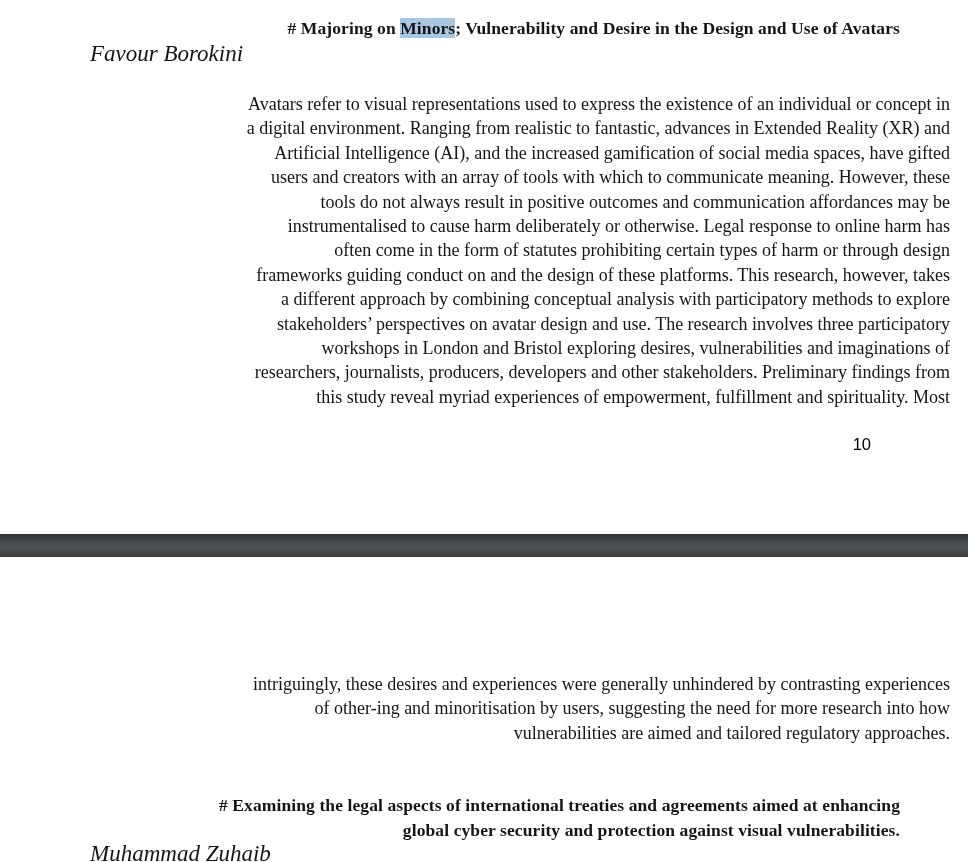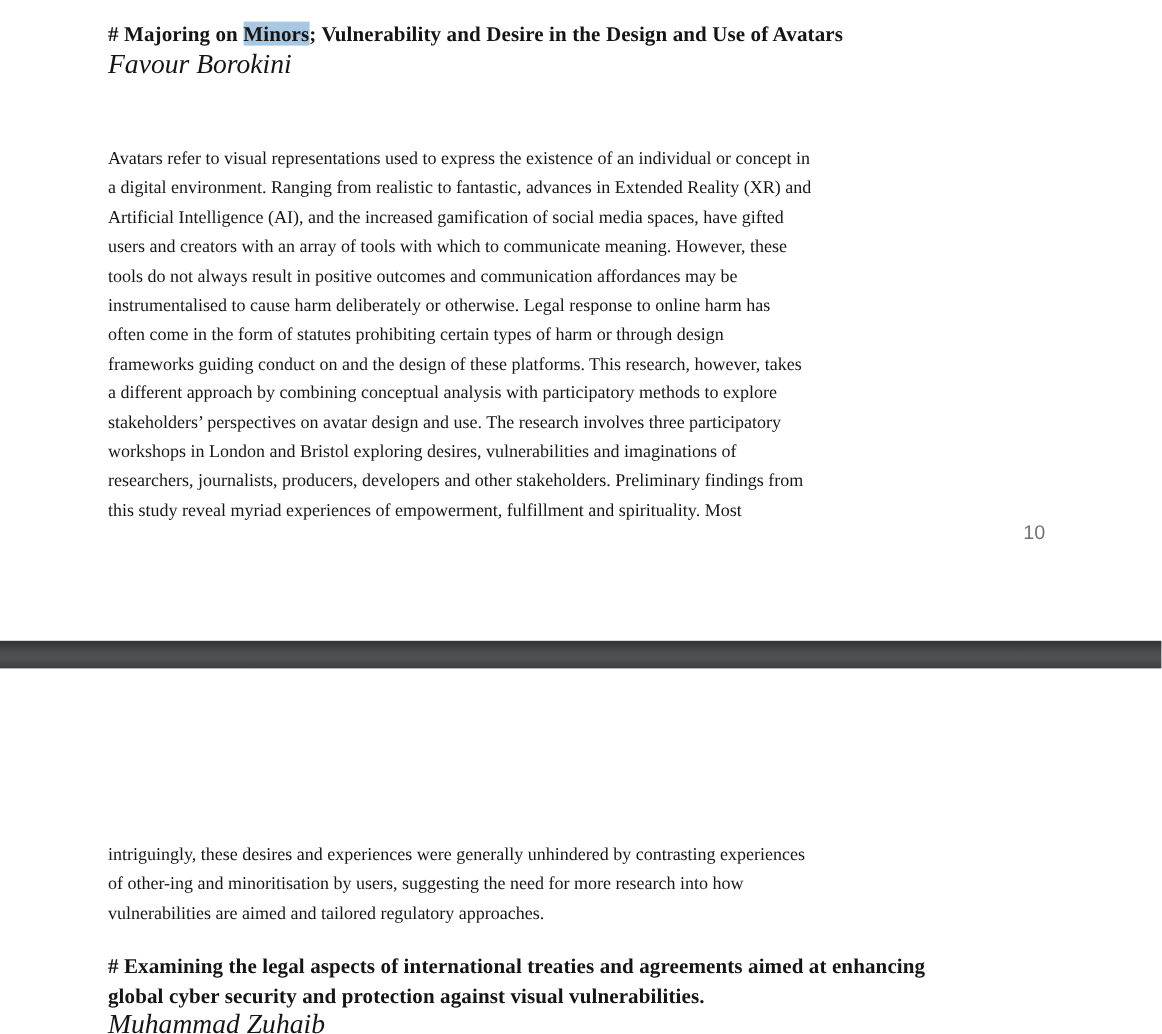"# Majoring on Minors; Vulnerability" .abs { text-align: none -> right }
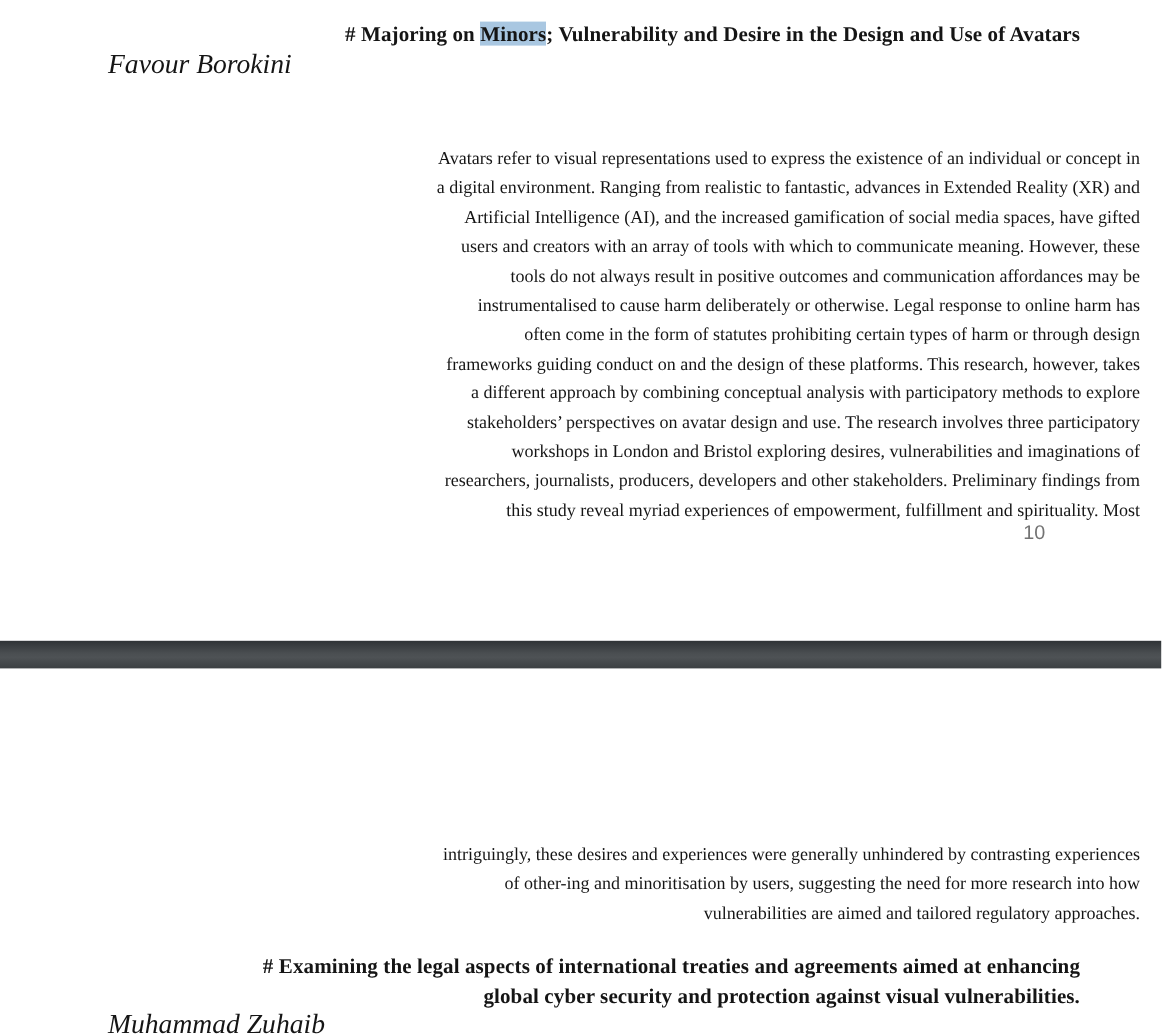"Avatars refer to visual representations" .doc-paragraph { font-size: 15px -> 18px; margin-top: 29px -> none }
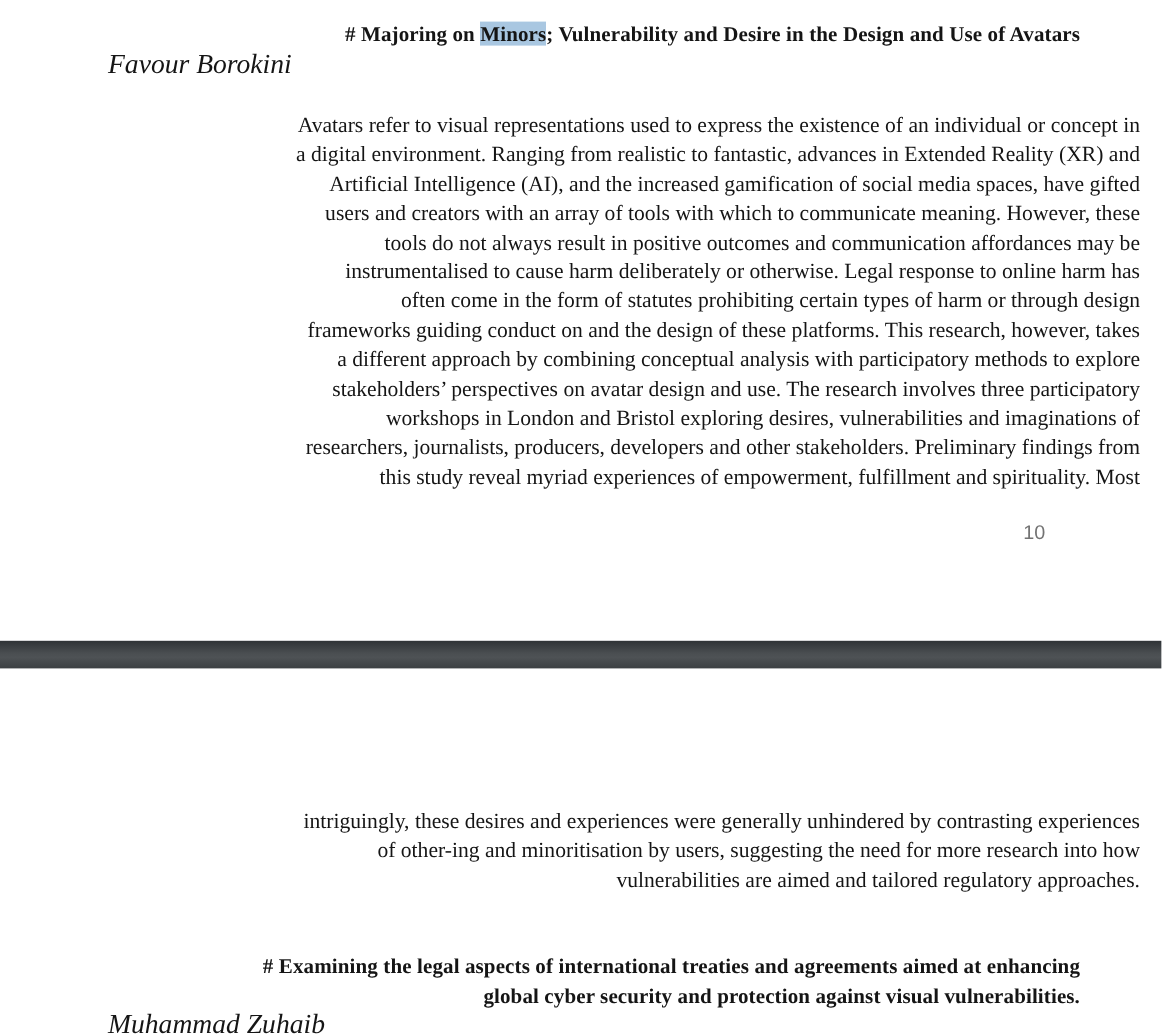"10" .page-number { color: #737373 -> #000000 }
